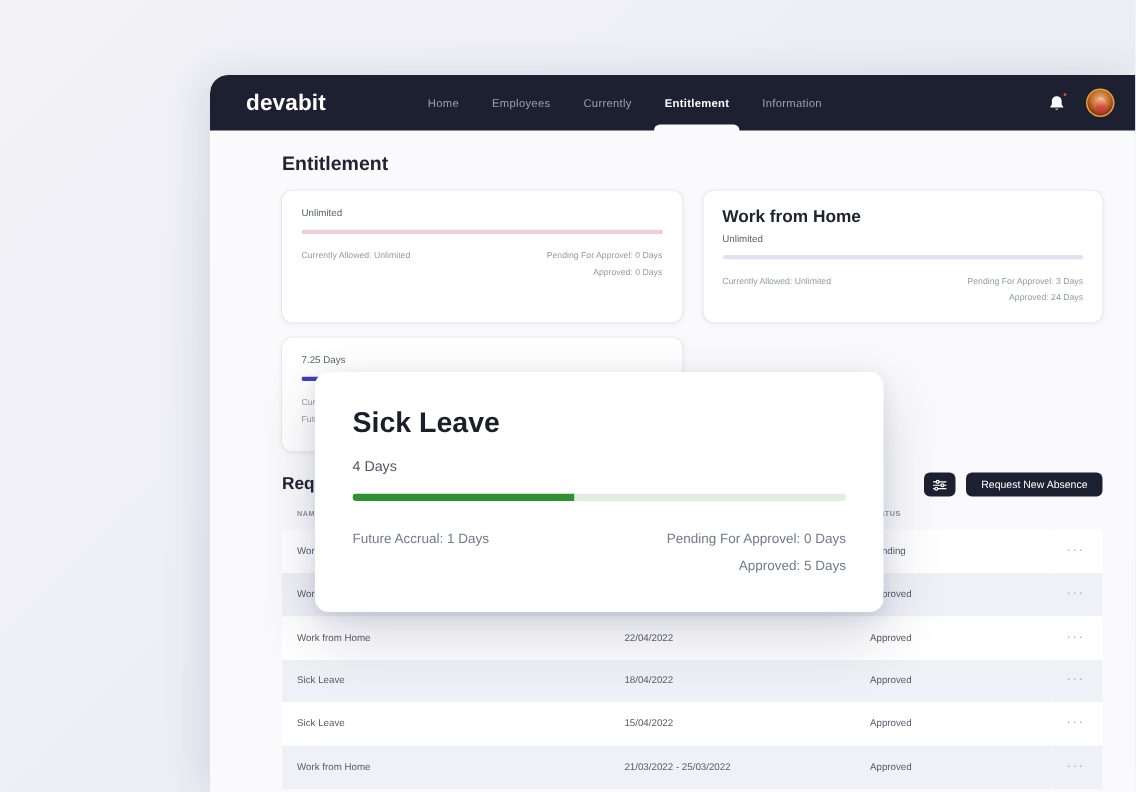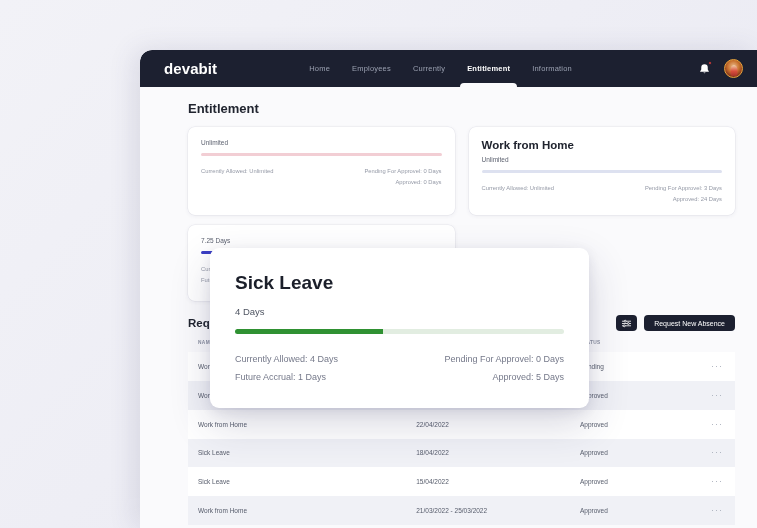"Home" #nav-links { margin-left: 92px -> 68px }
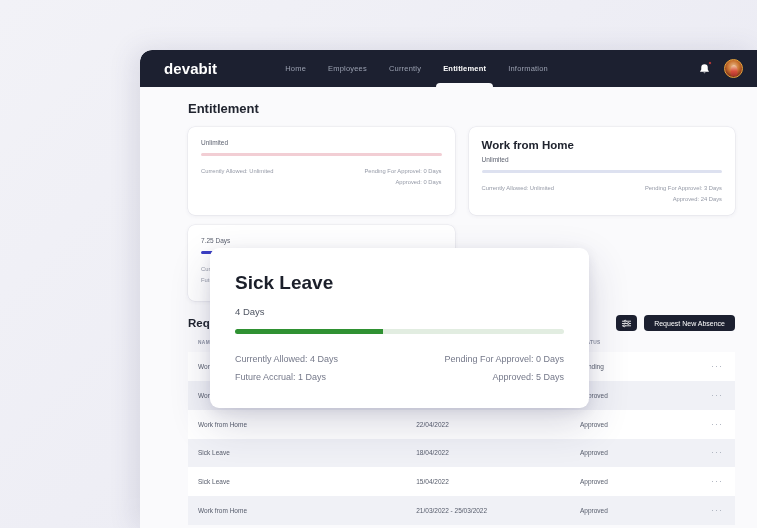"Currently Allowed: 4 Days" div { html: <div>Currently Allowed: 4 Days</div> -> none }
